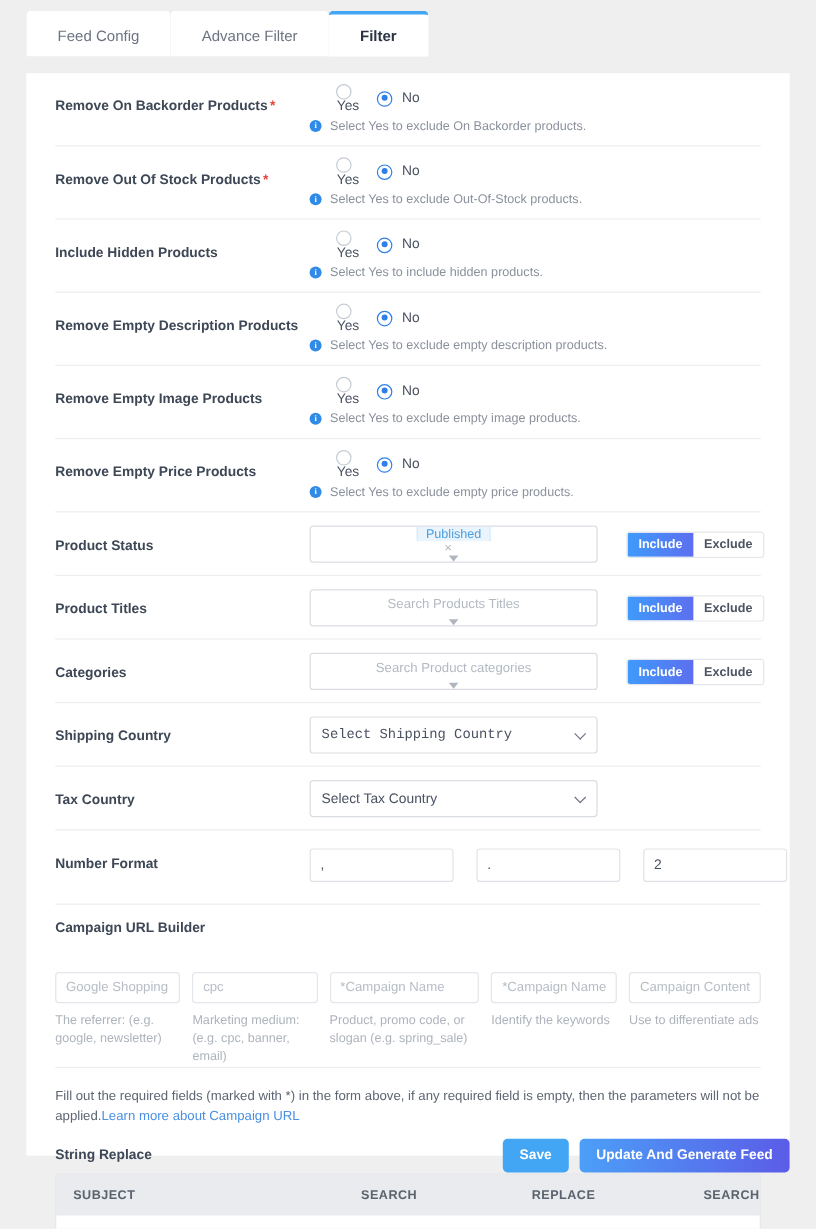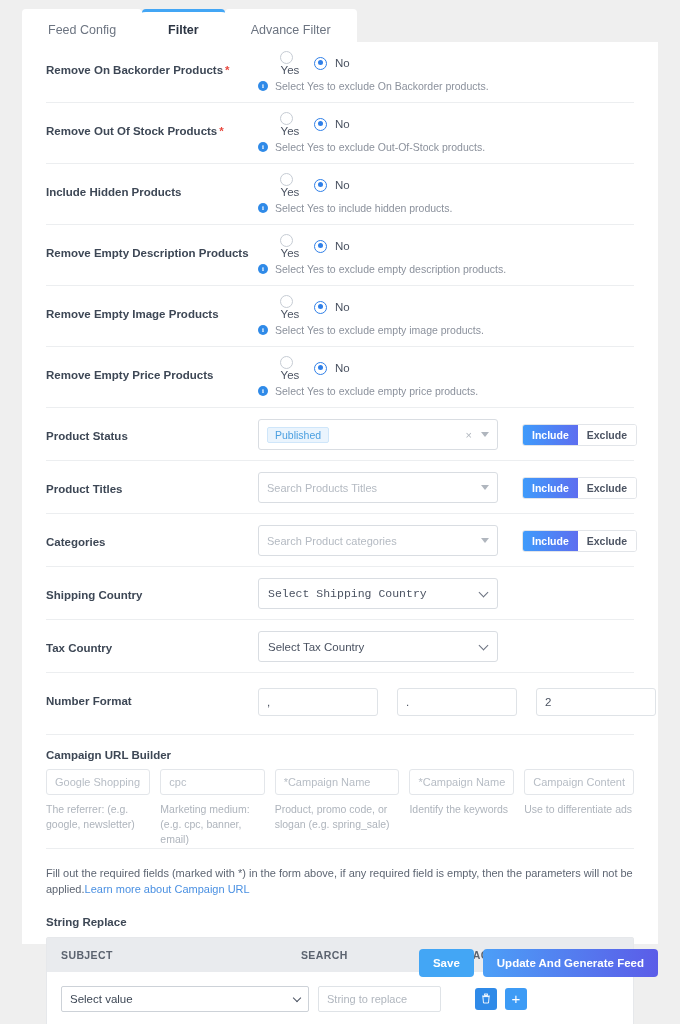"Filter" div.tab { order: before "Advance Filter" -> after "Advance Filter" }
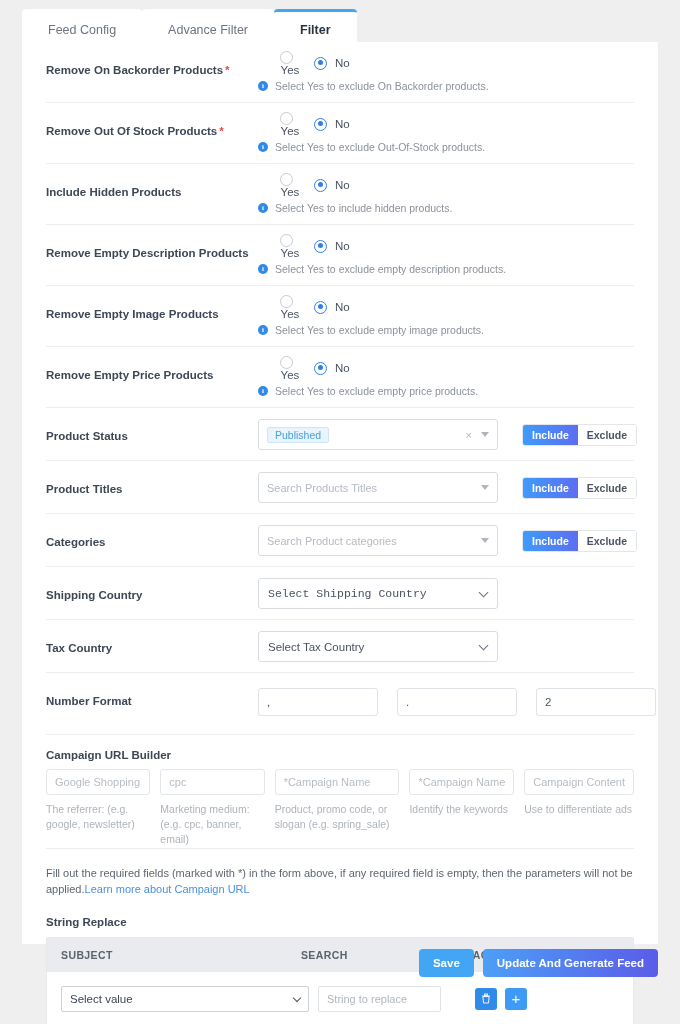"Remove On Backorder Products *" .card { top: 42px -> 61px }
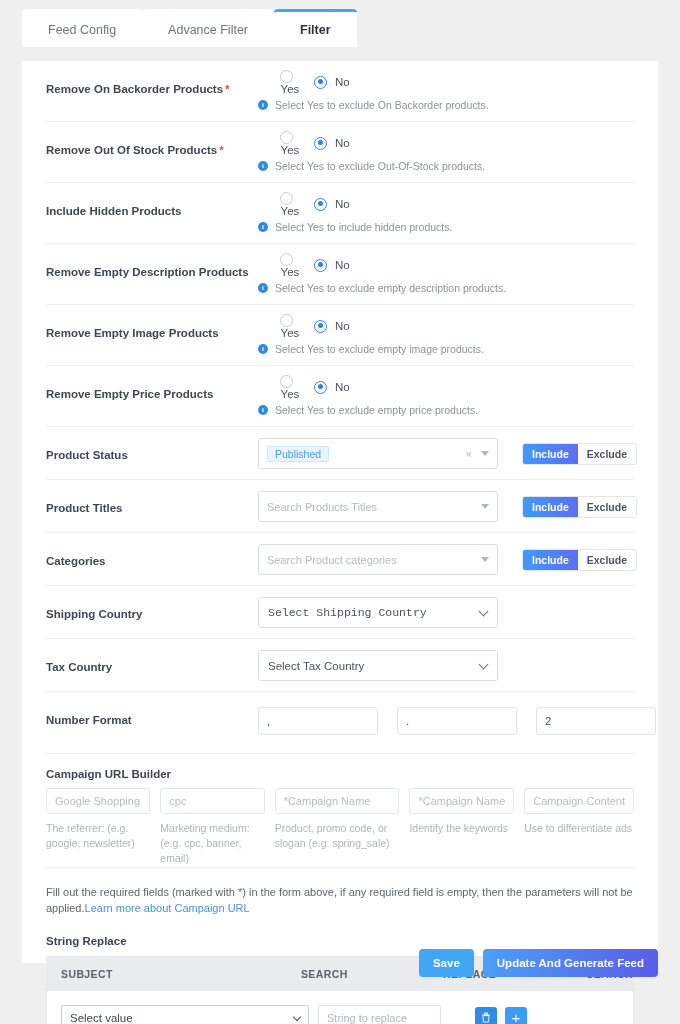"Published" .s2 { flex-direction: none -> column }
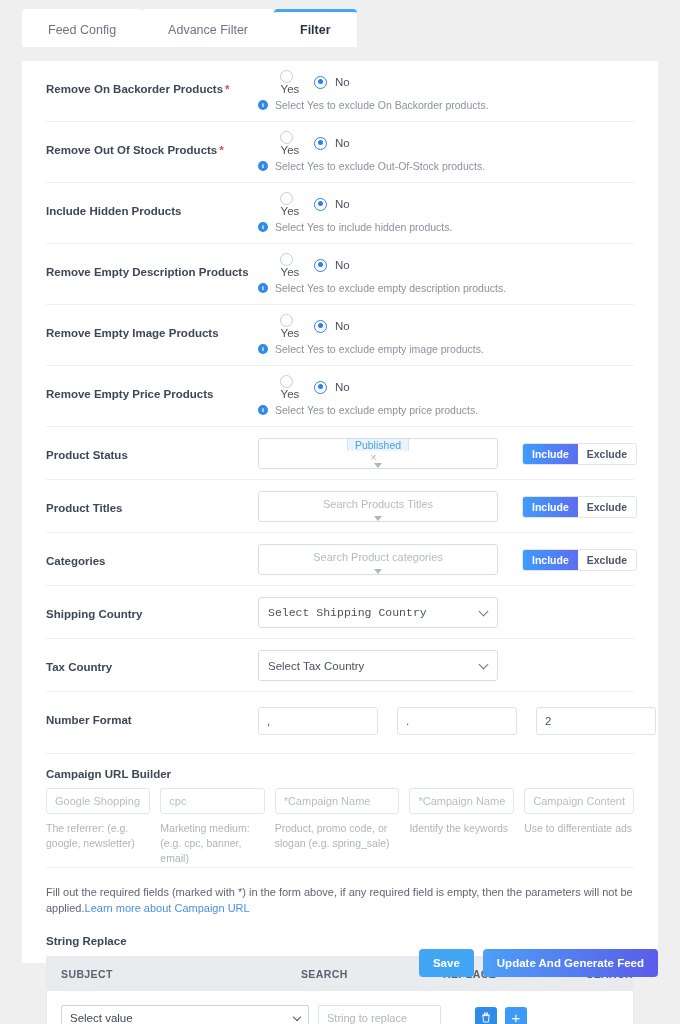"Google Shopping" .camp-col { margin-top: none -> 22px }
